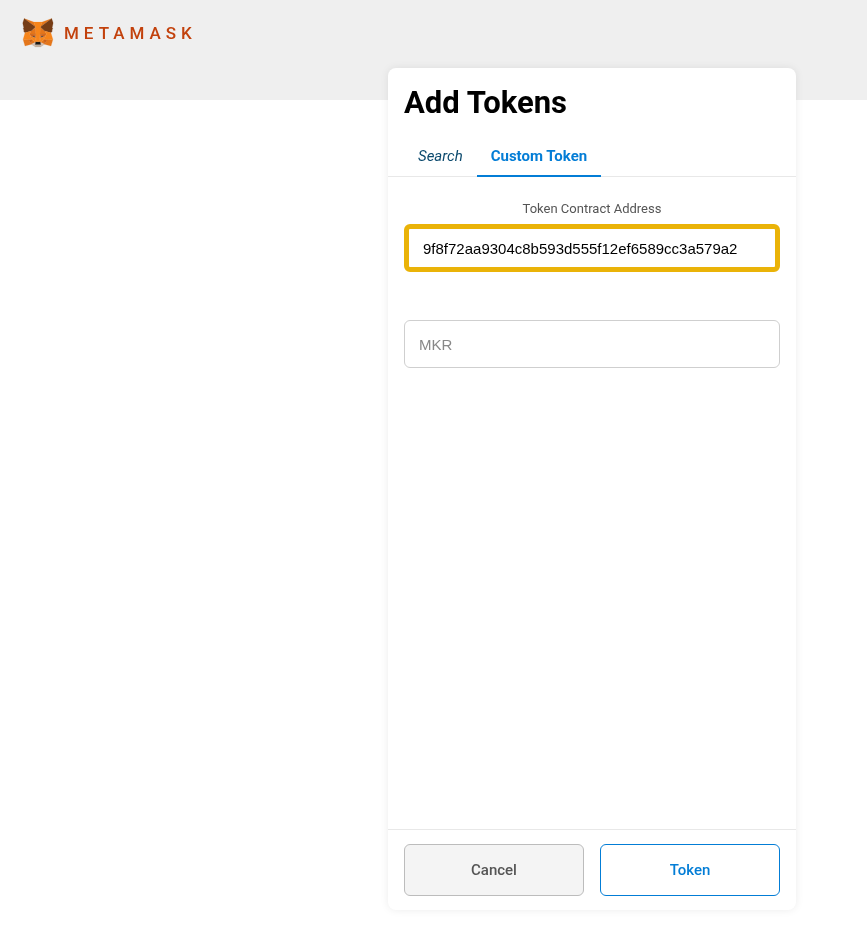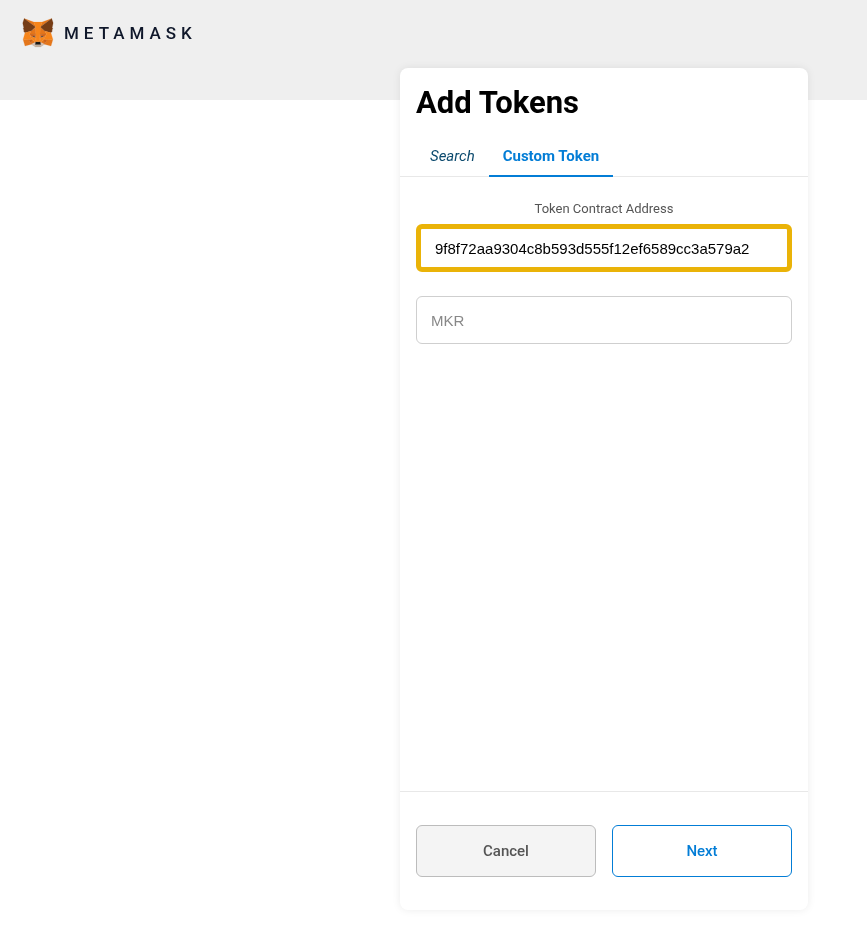"METAMASK" .brand-text { color: #0f172a -> #c2410c }
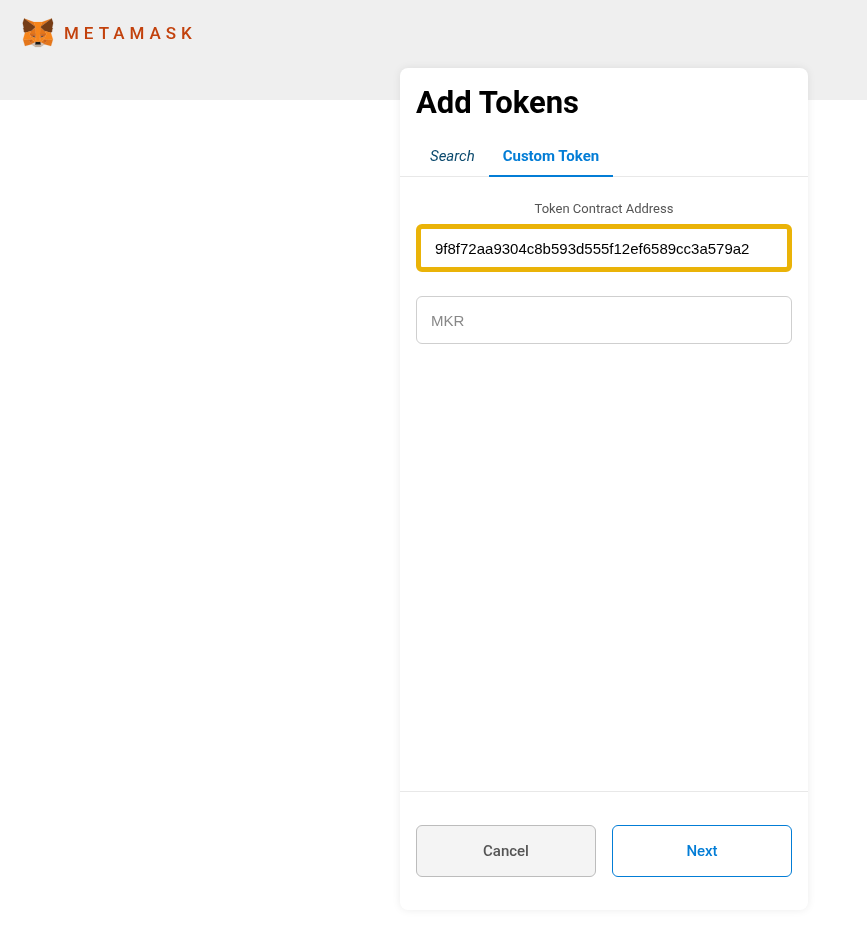"Add Tokens" .modal { left: 400px -> 388px }
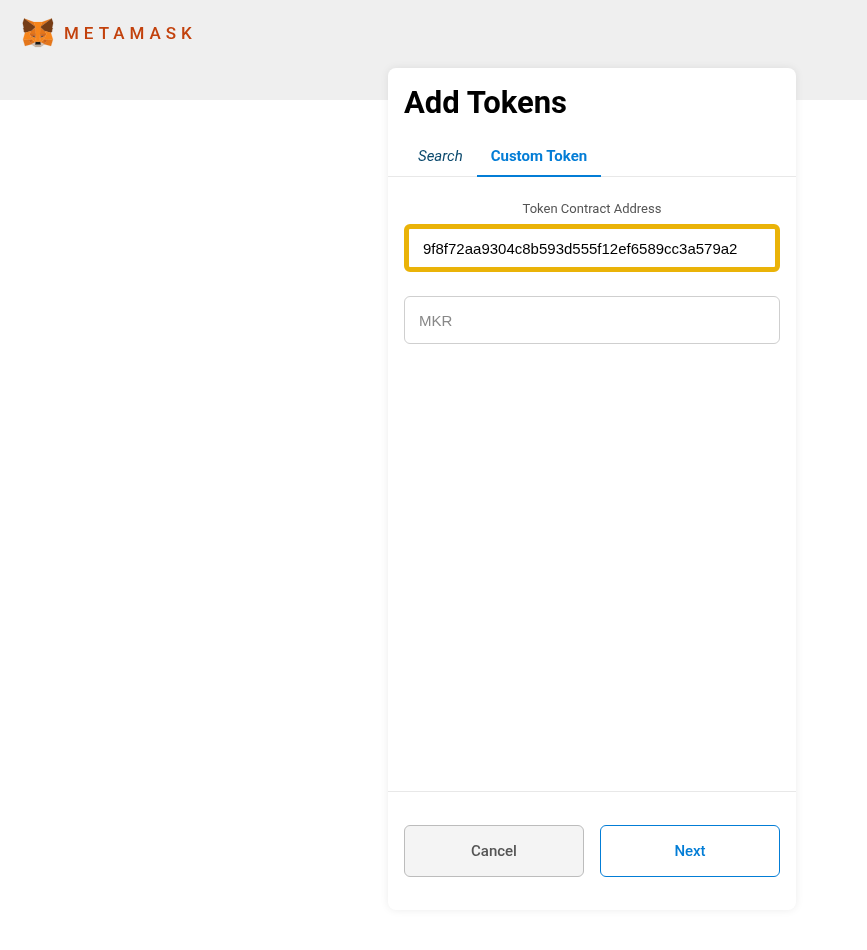"MKR" .text-input-disabled { margin-top: none -> 24px }
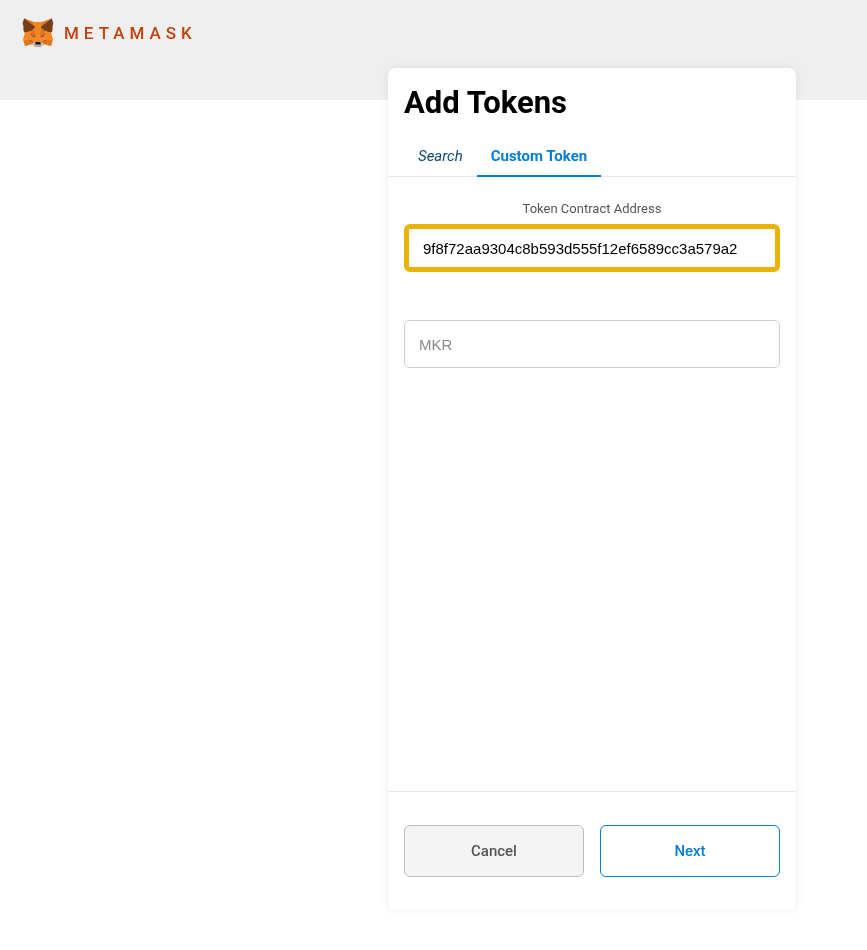"Cancel" .footer { padding: 33px 16px -> 14px 16px }
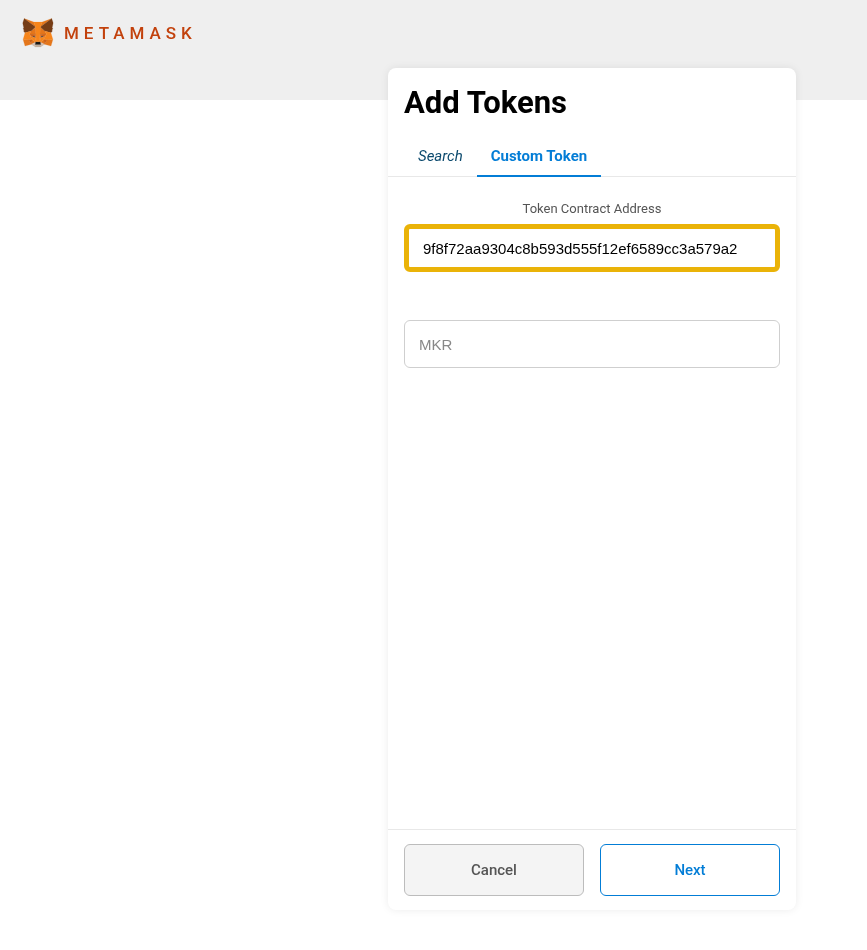"Next" div.btn { text: Next -> Token }
